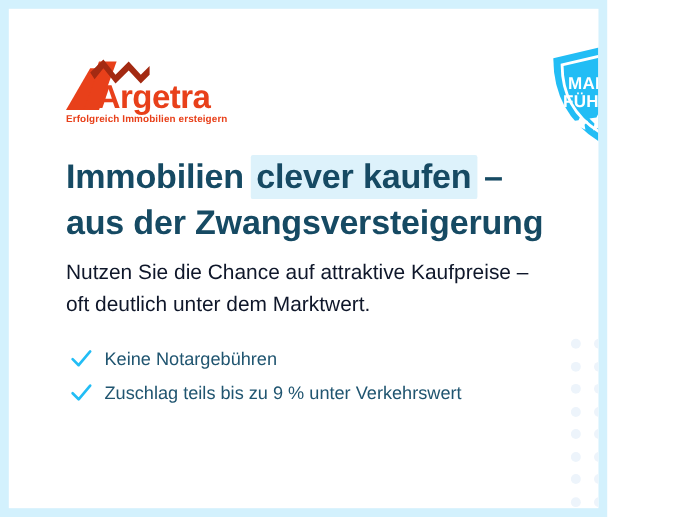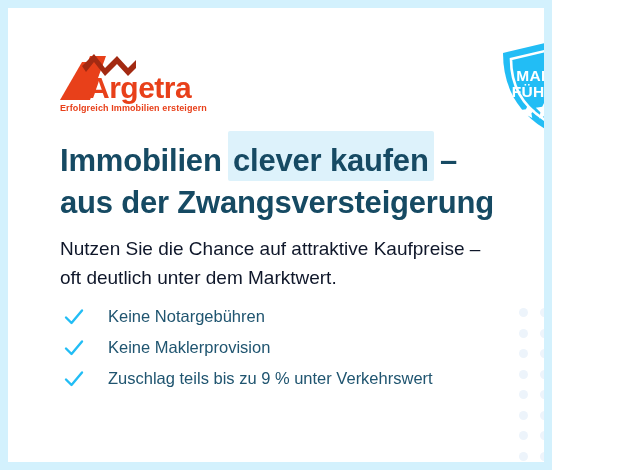"clever kaufen" .headline .hl { padding: 12px 5px 3px 5px -> 2px 5px 3px 5px }
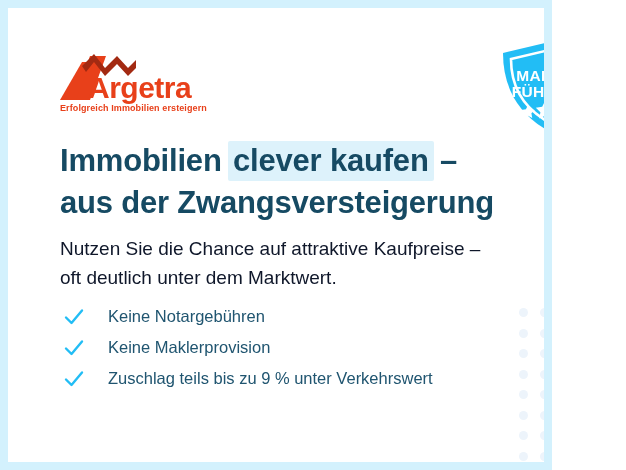"Keine Notargebühren" .bullet { align-items: flex-start -> flex-end; gap: 13px -> none }
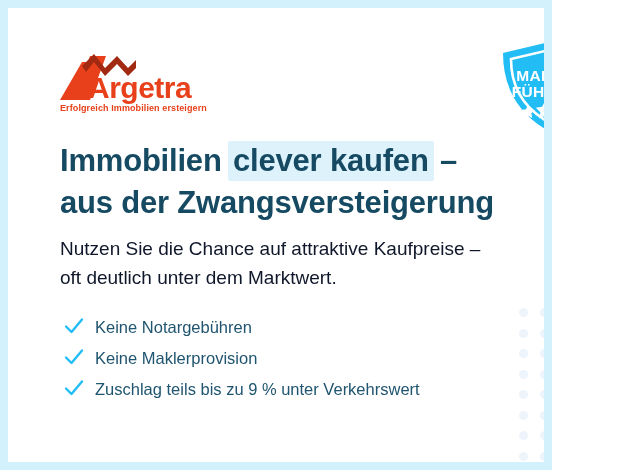"Keine Maklerprovision" li.bullet { html: <li> <svg> <path></path> </svg> <span>Keine Maklerprovision</span> </li> -> none }
